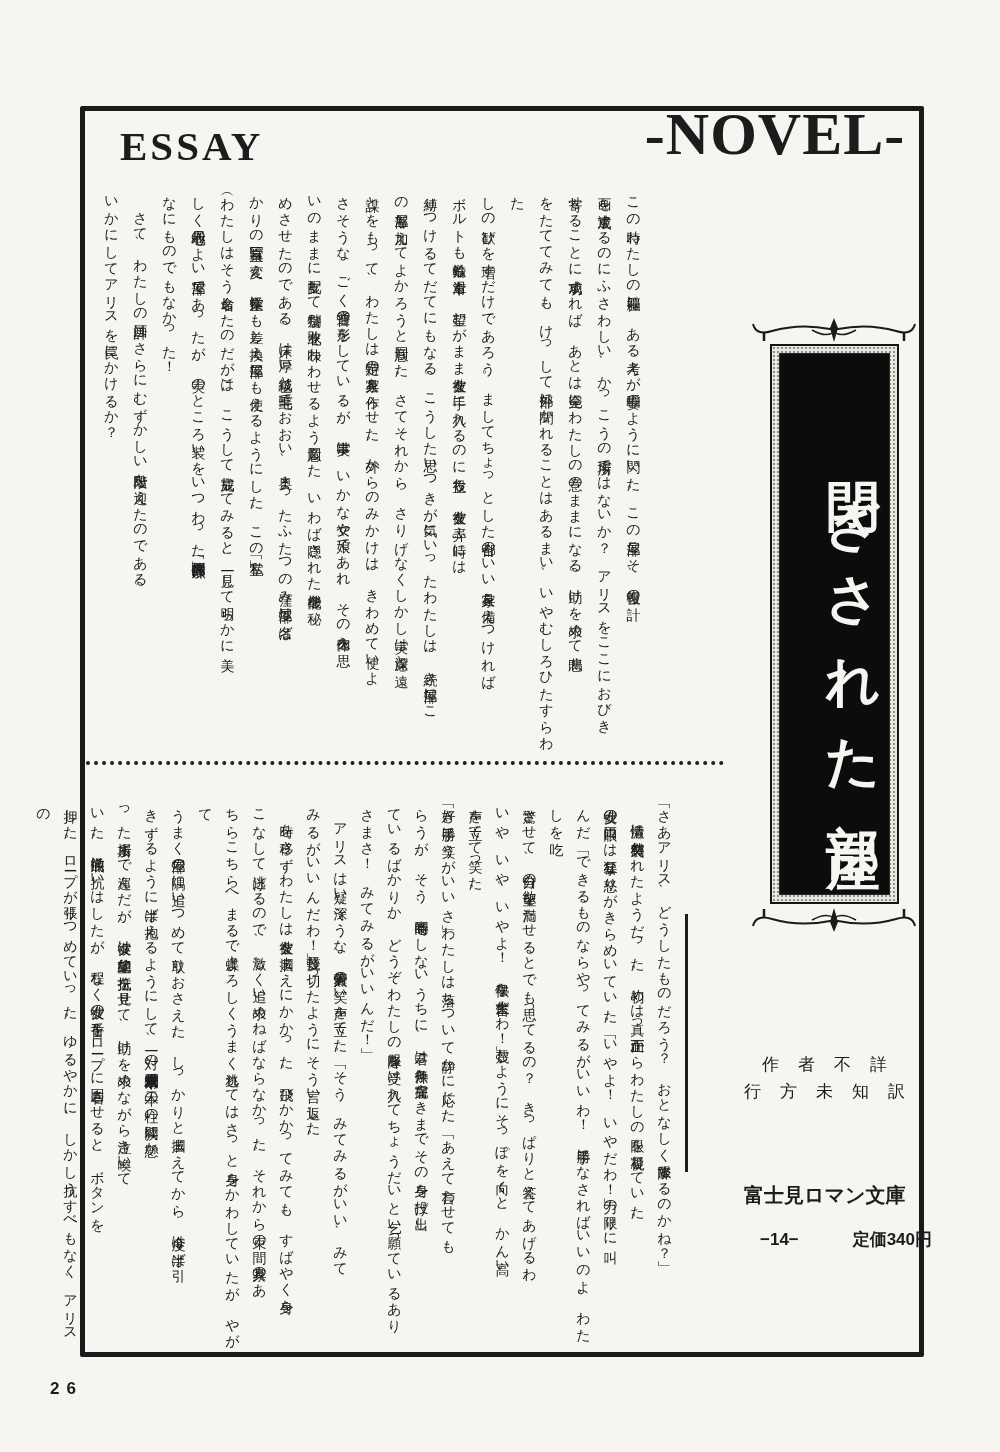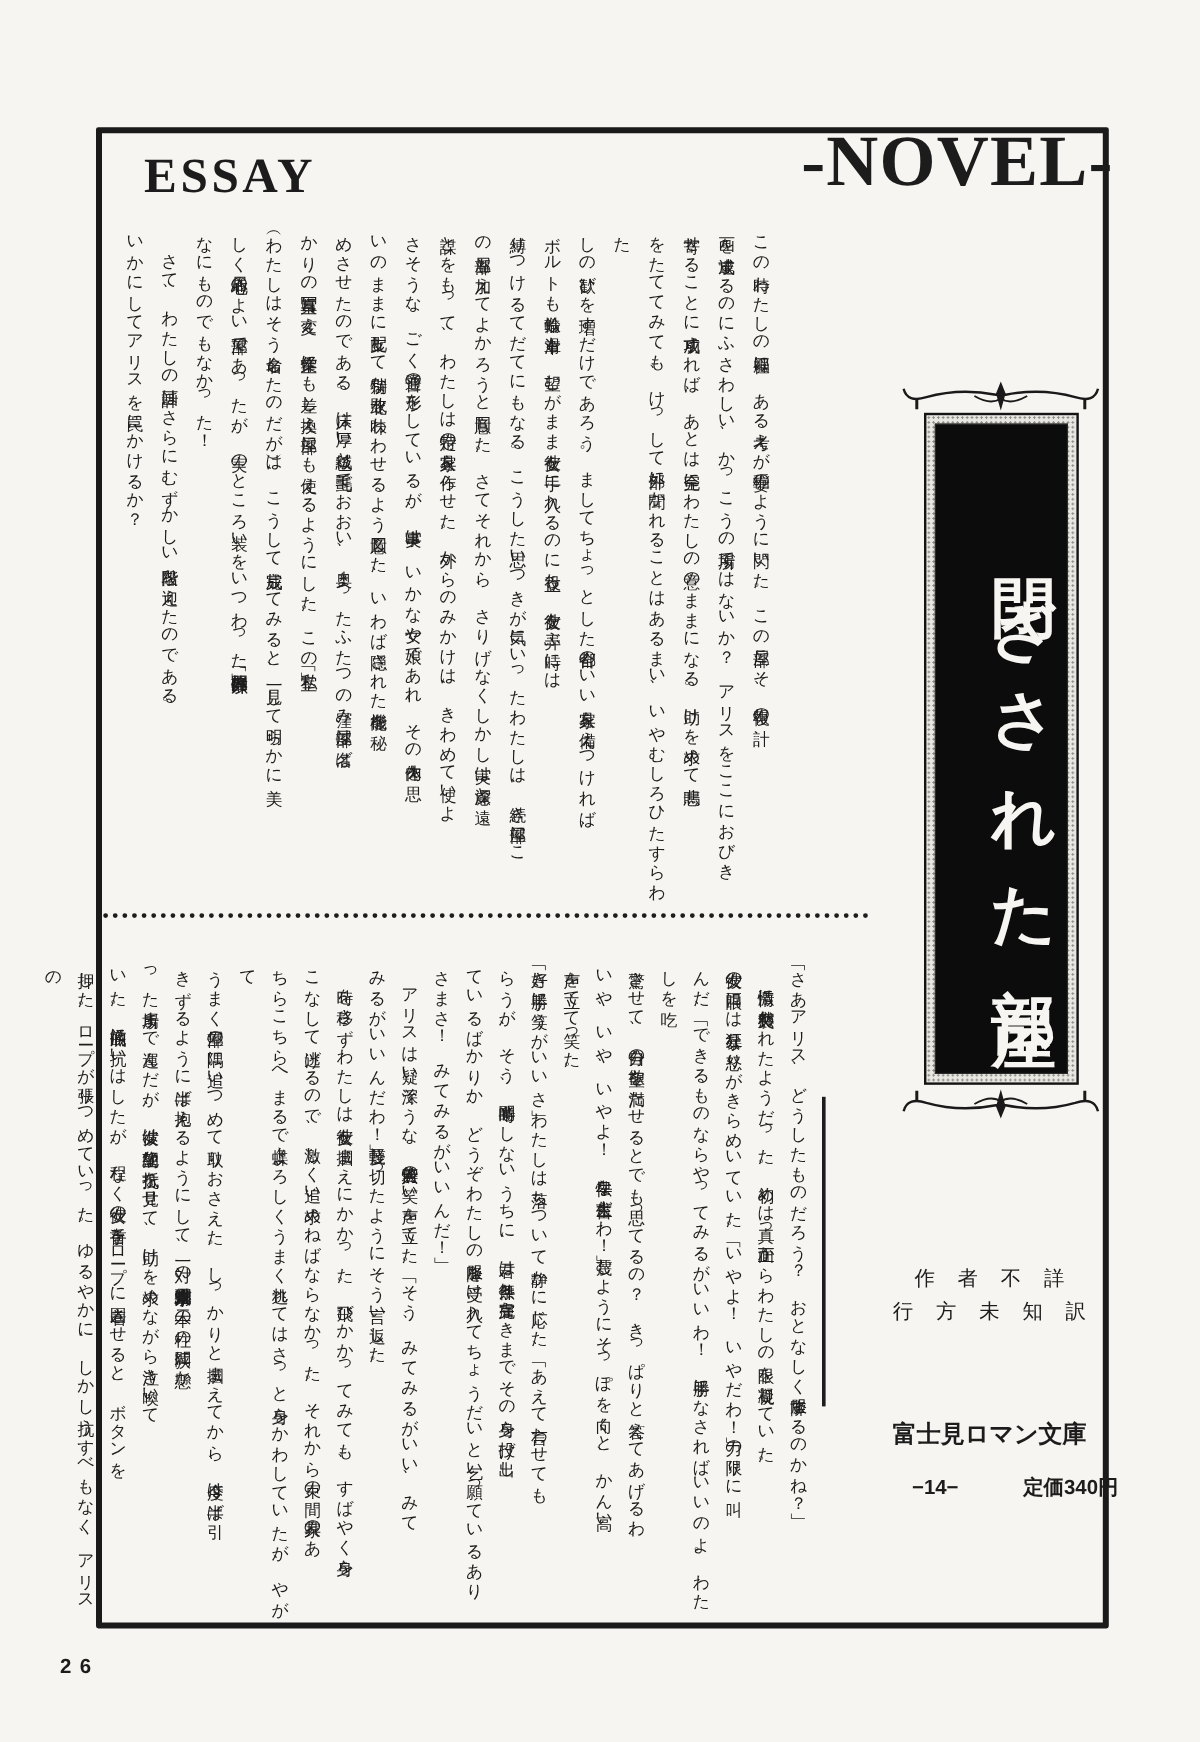"-NOVEL-" .novel-label { text-align: right -> center }
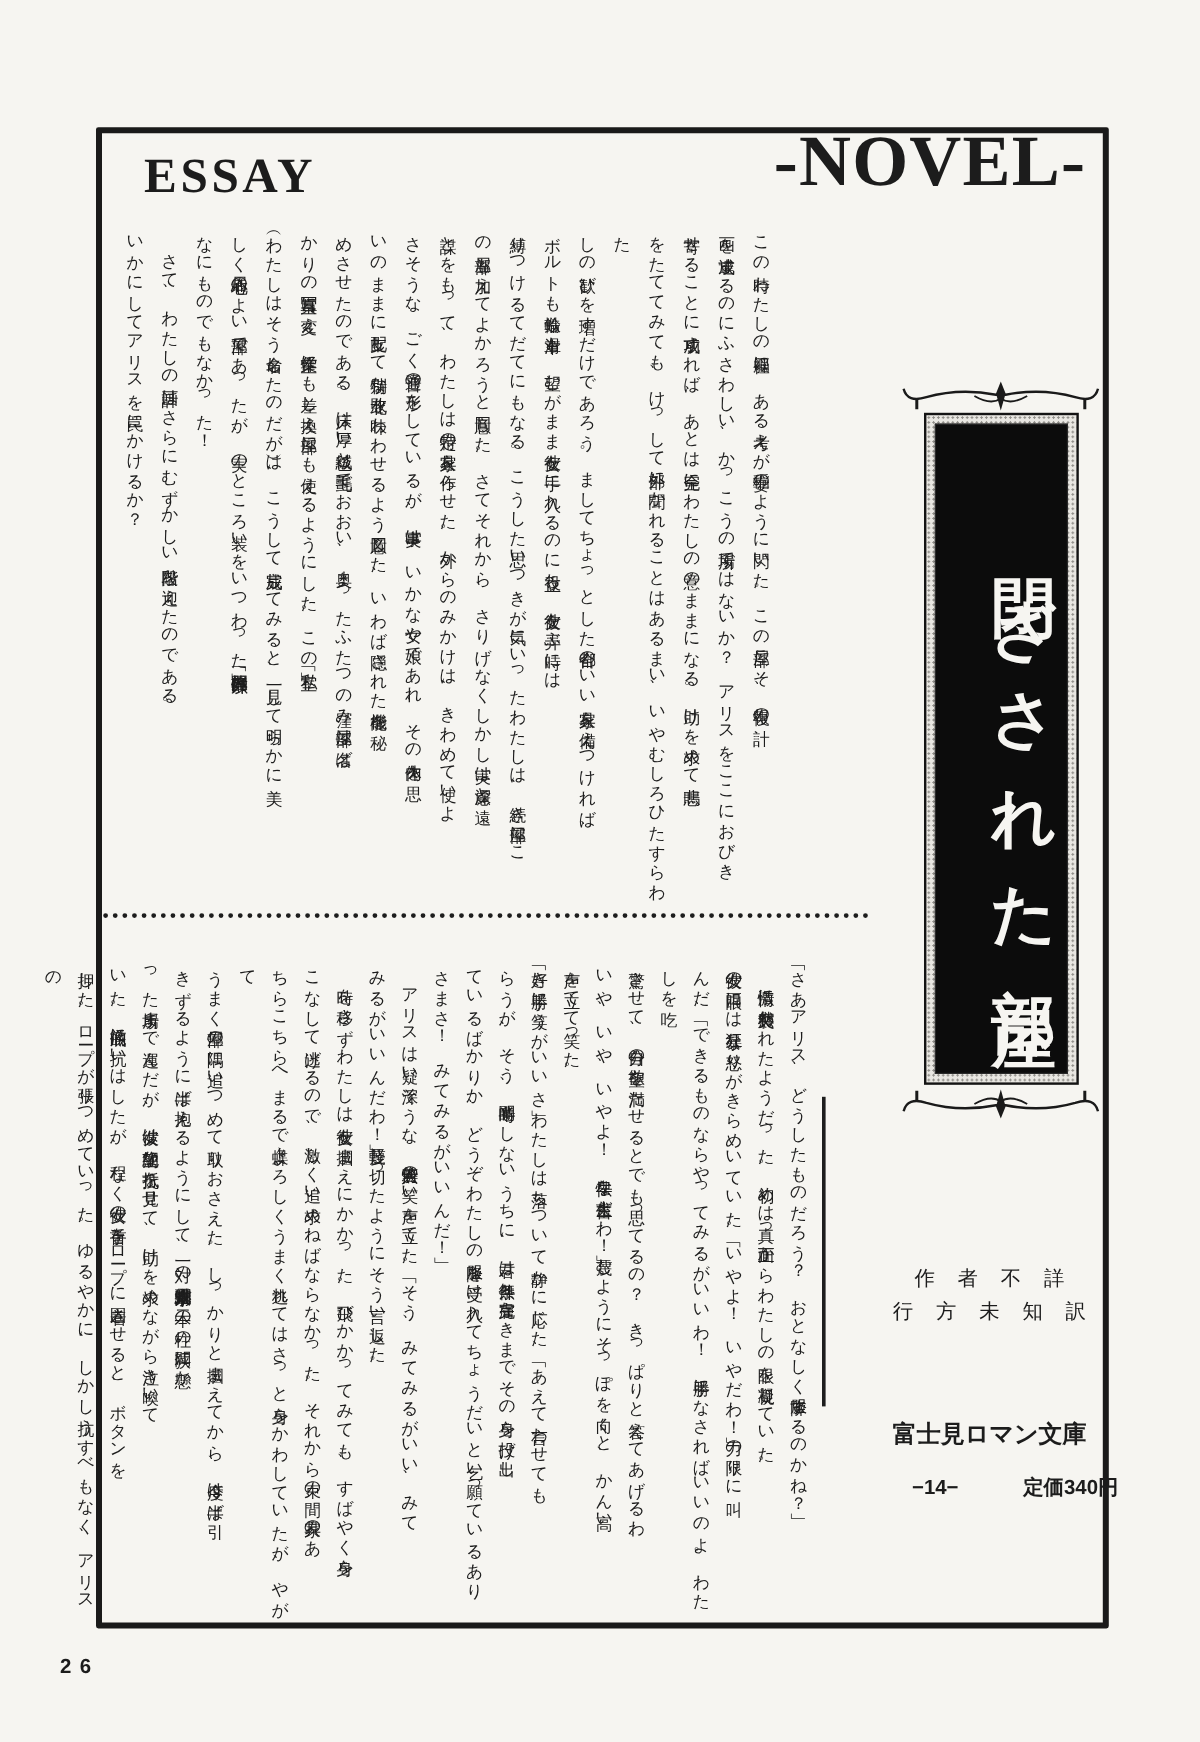"作 者 不 詳" .credits { font-family: Liberation Serif, serif -> Liberation Mono, monospace }
